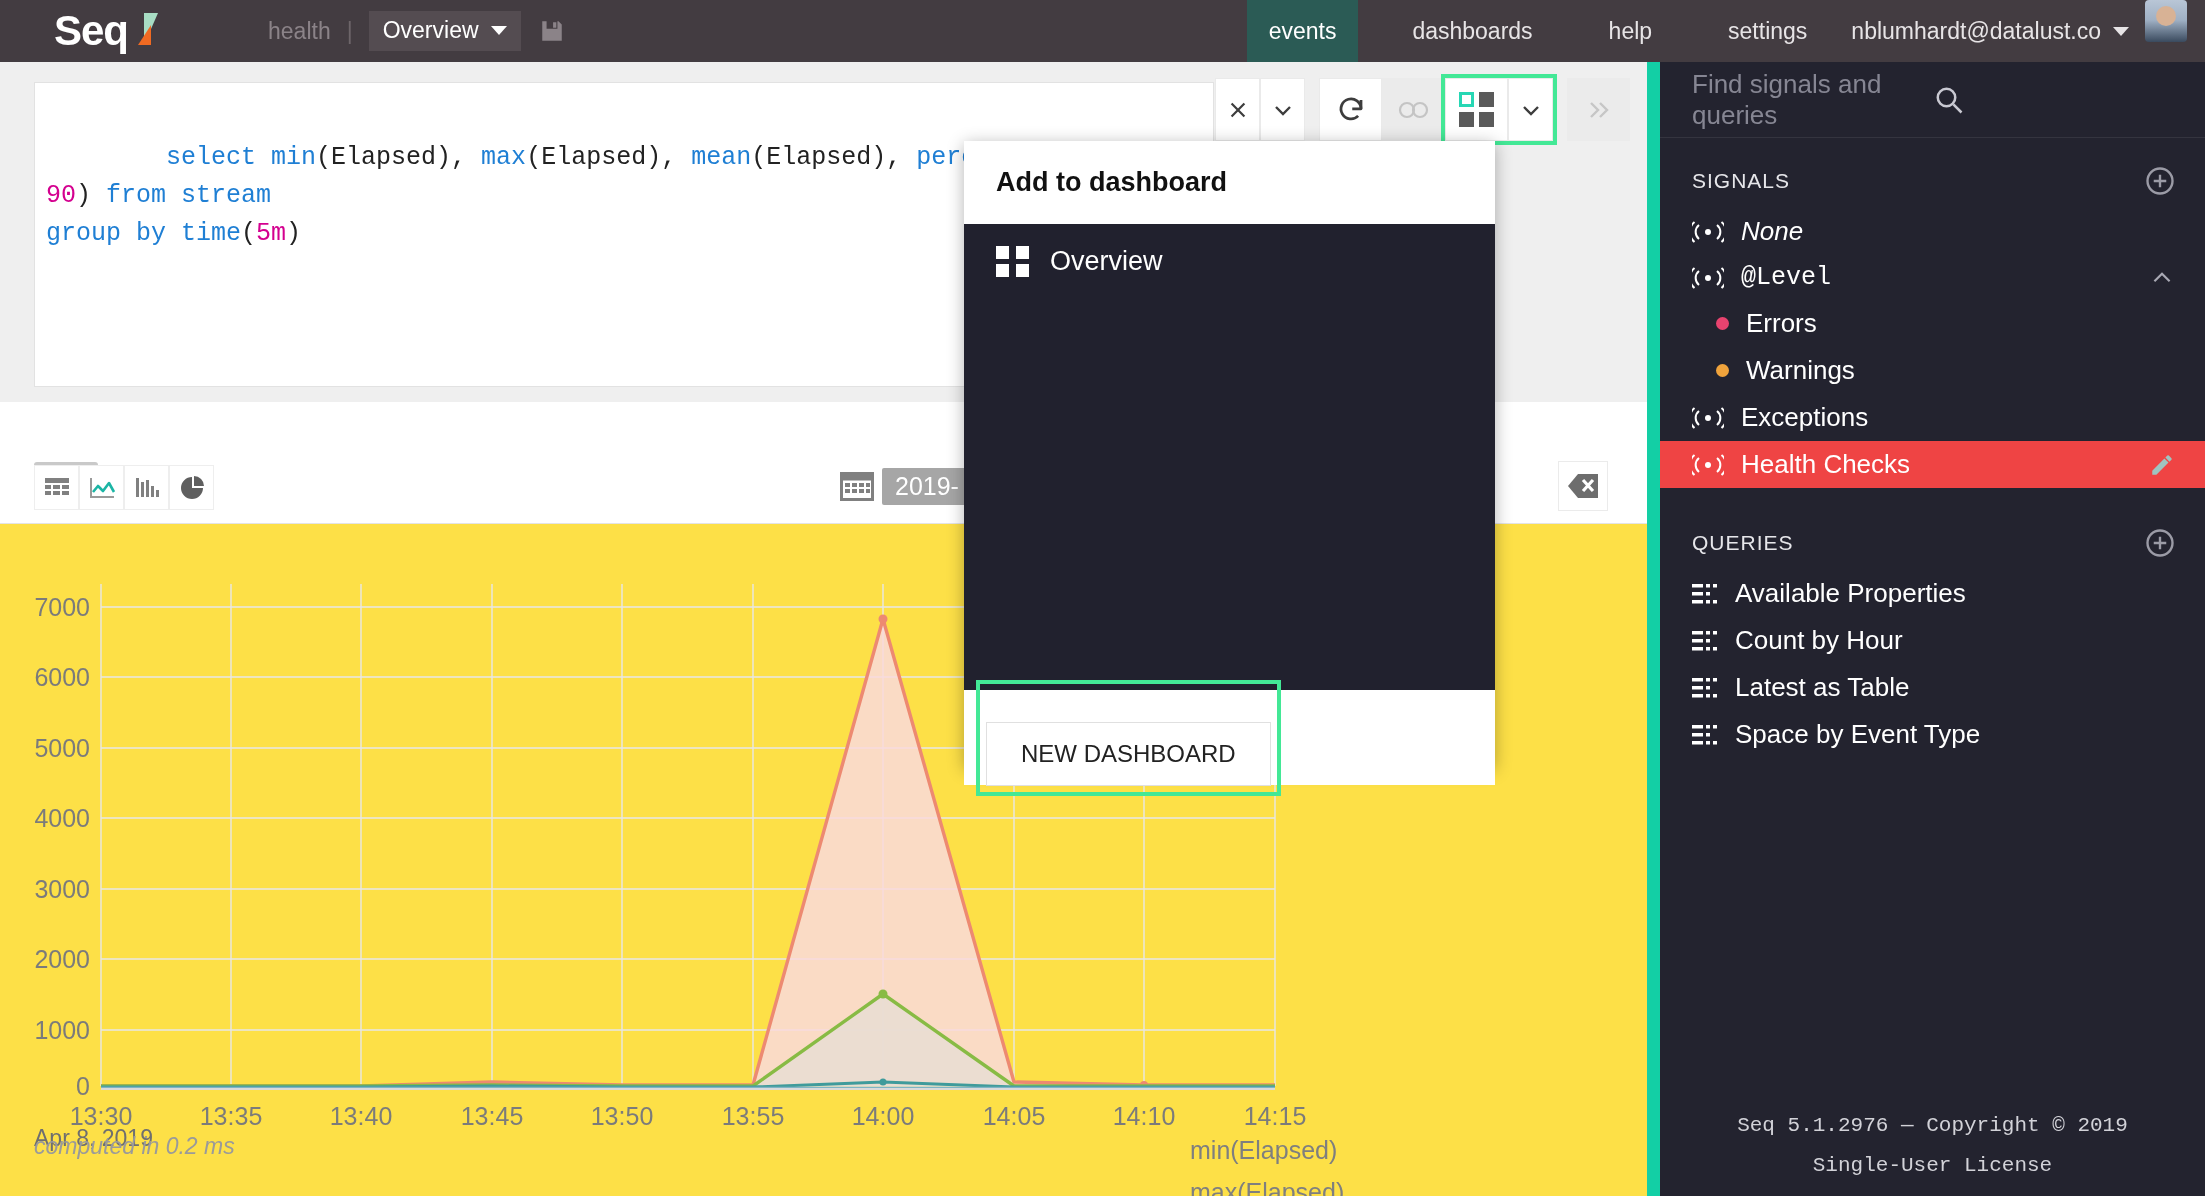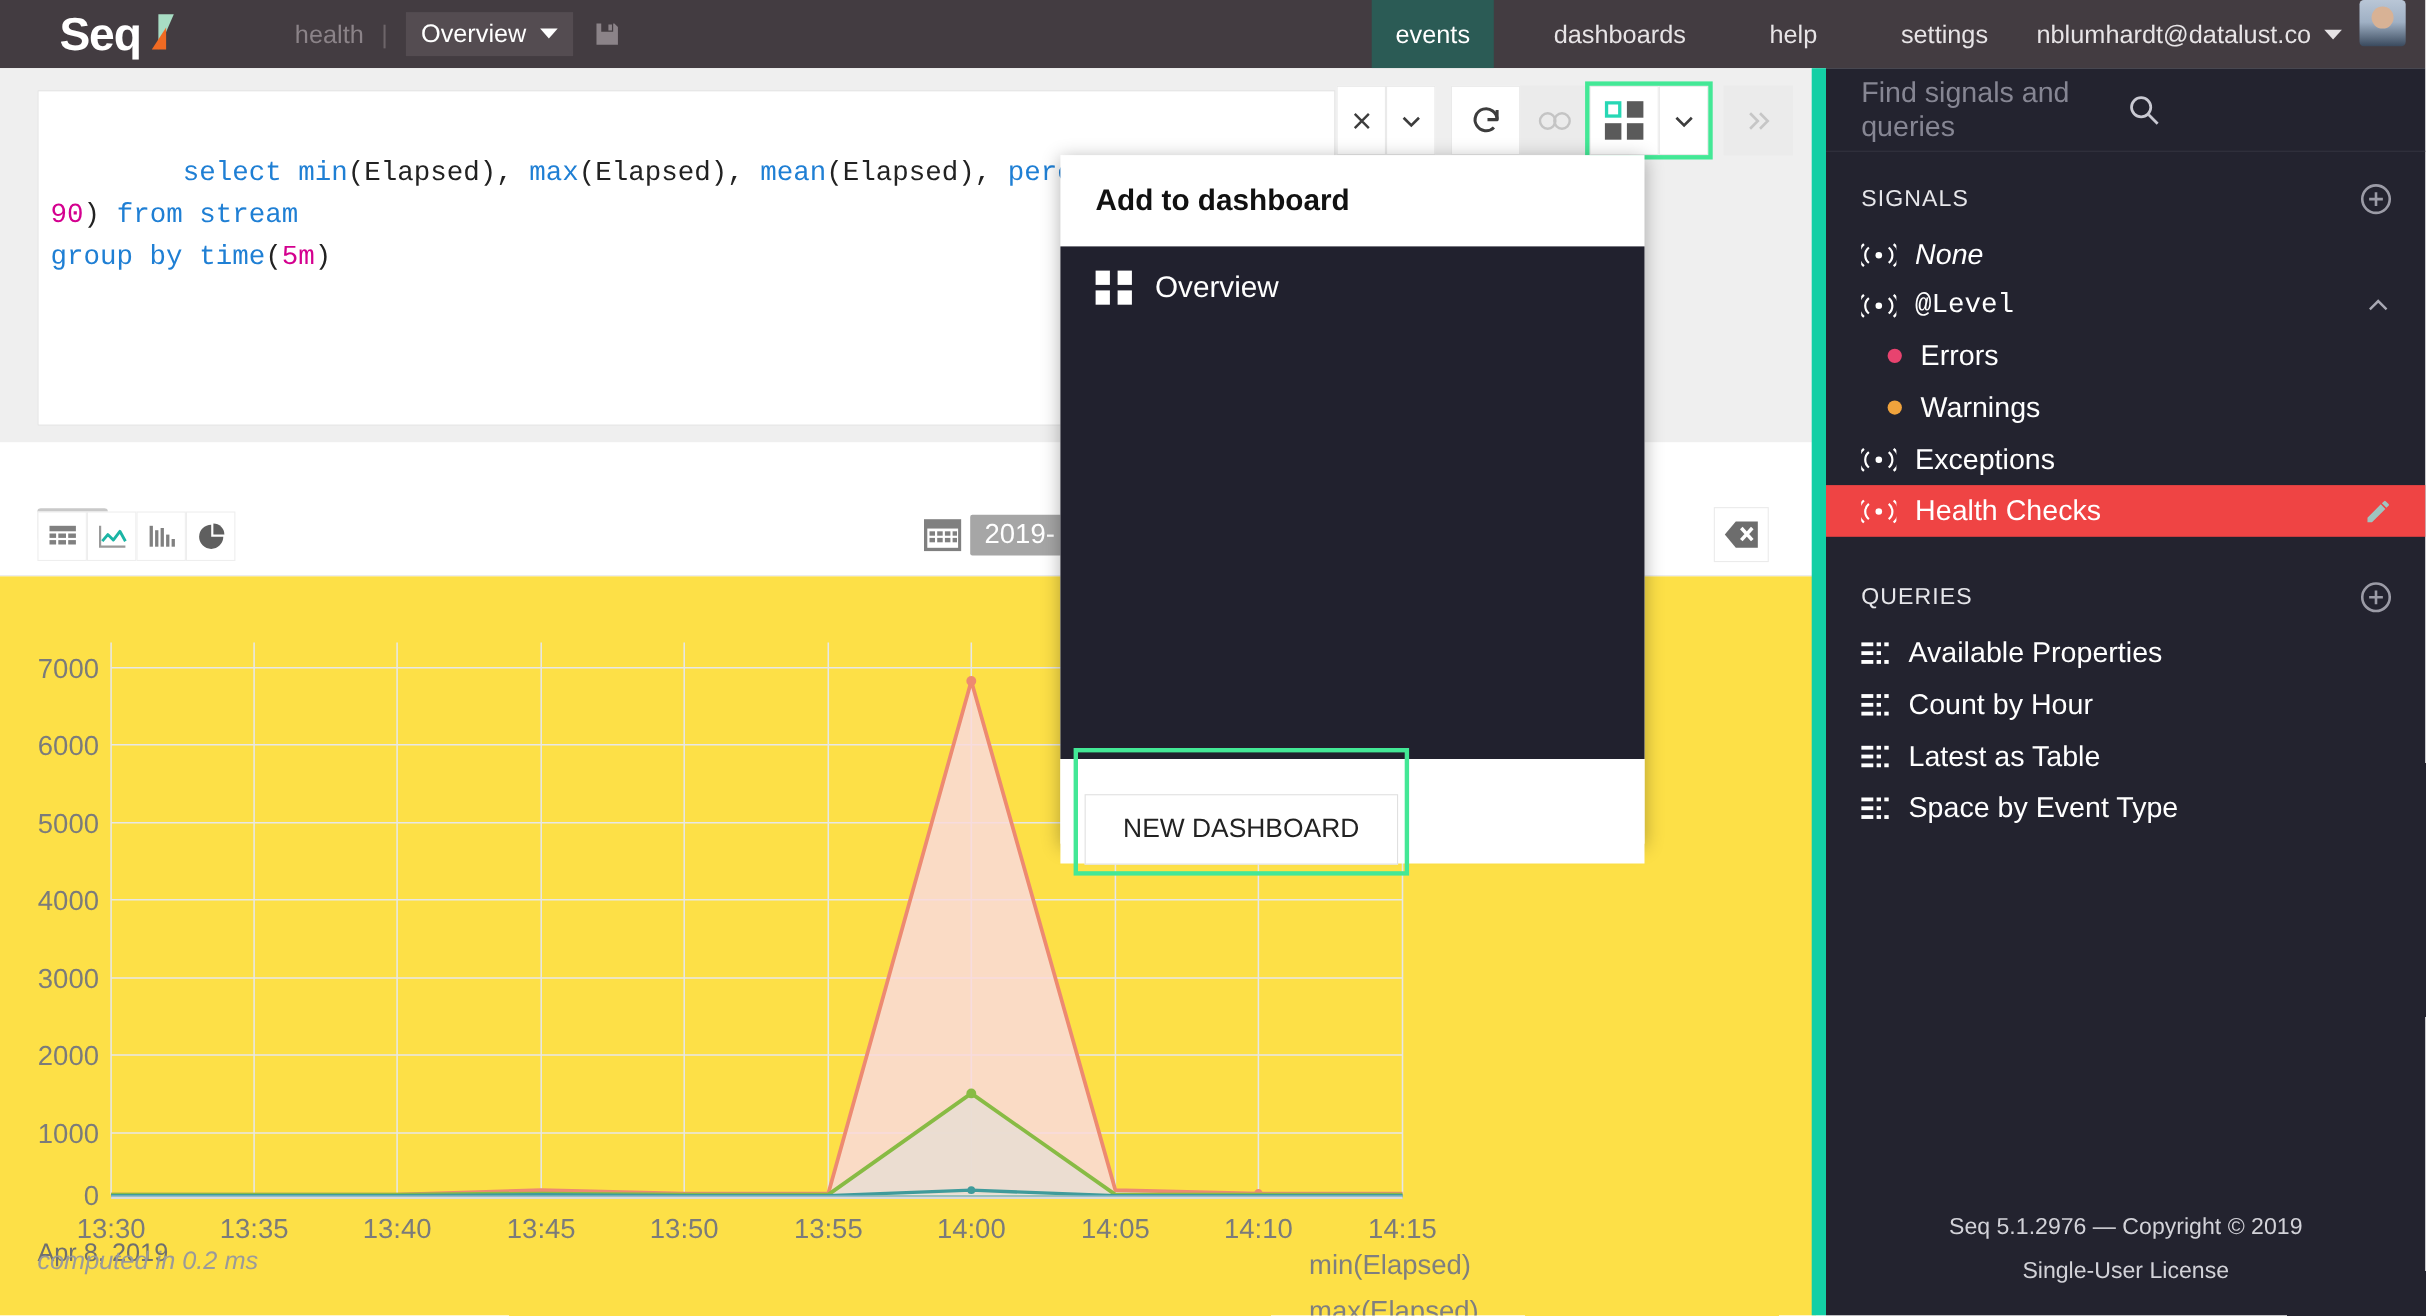"Seq 5.1.2976 — Copyright ©" .sb-foot { font-family: none -> Liberation Mono, monospace; padding-bottom: 20px -> 10px }
